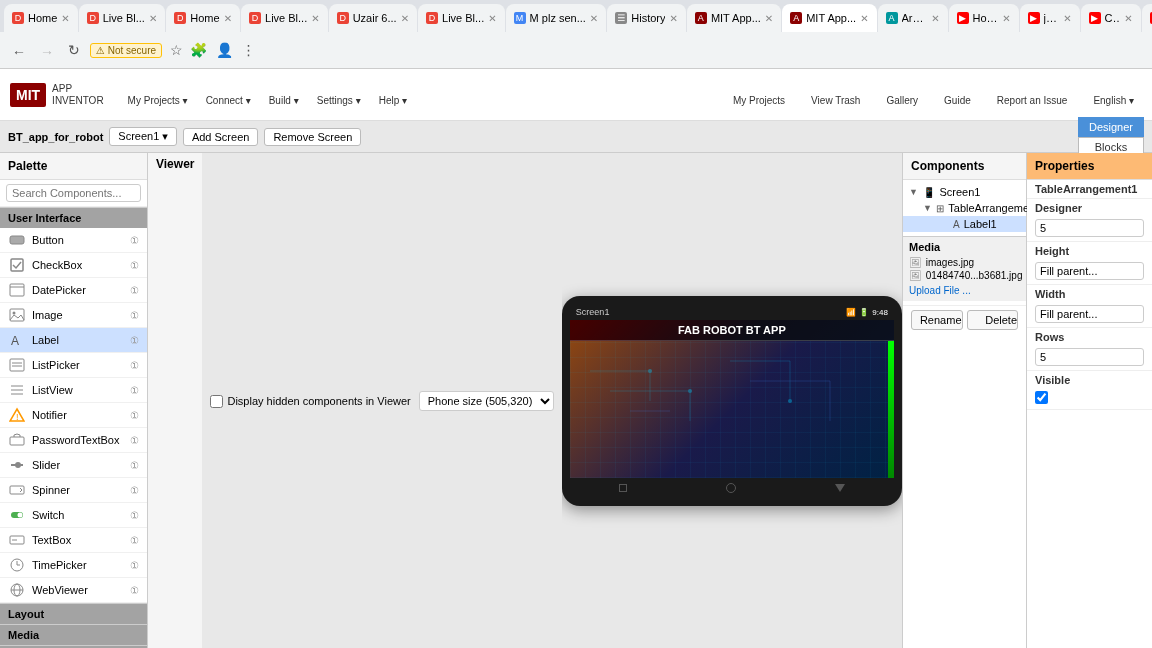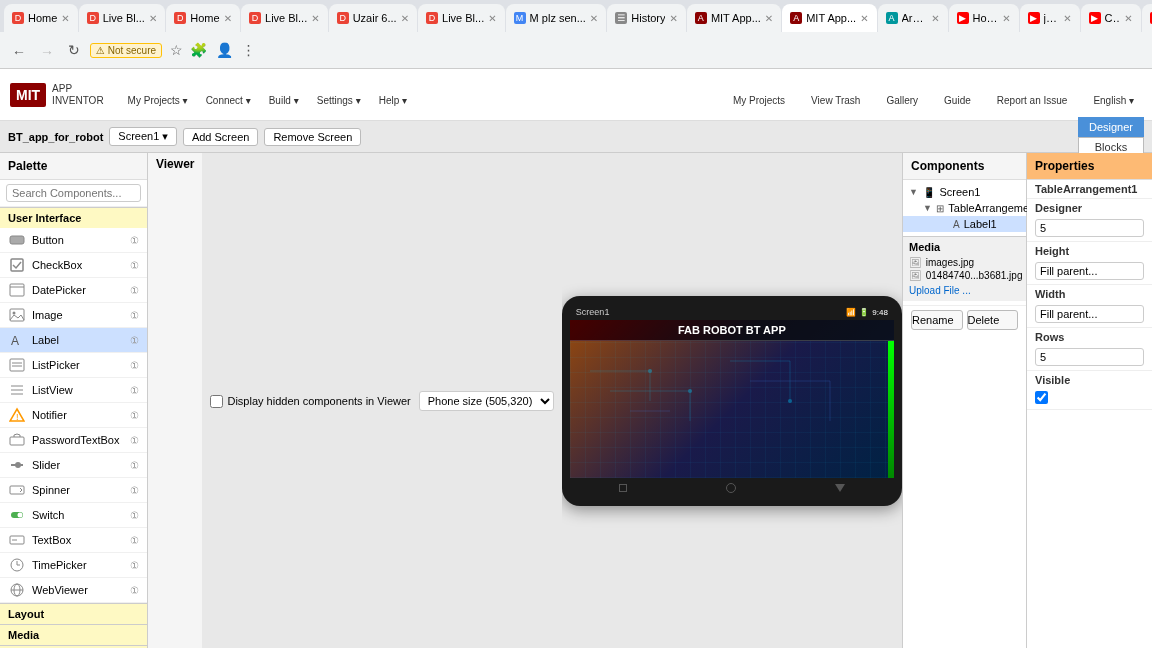"User Interface" .palette-section { background: #fef9c3 -> #a3a3a3 }
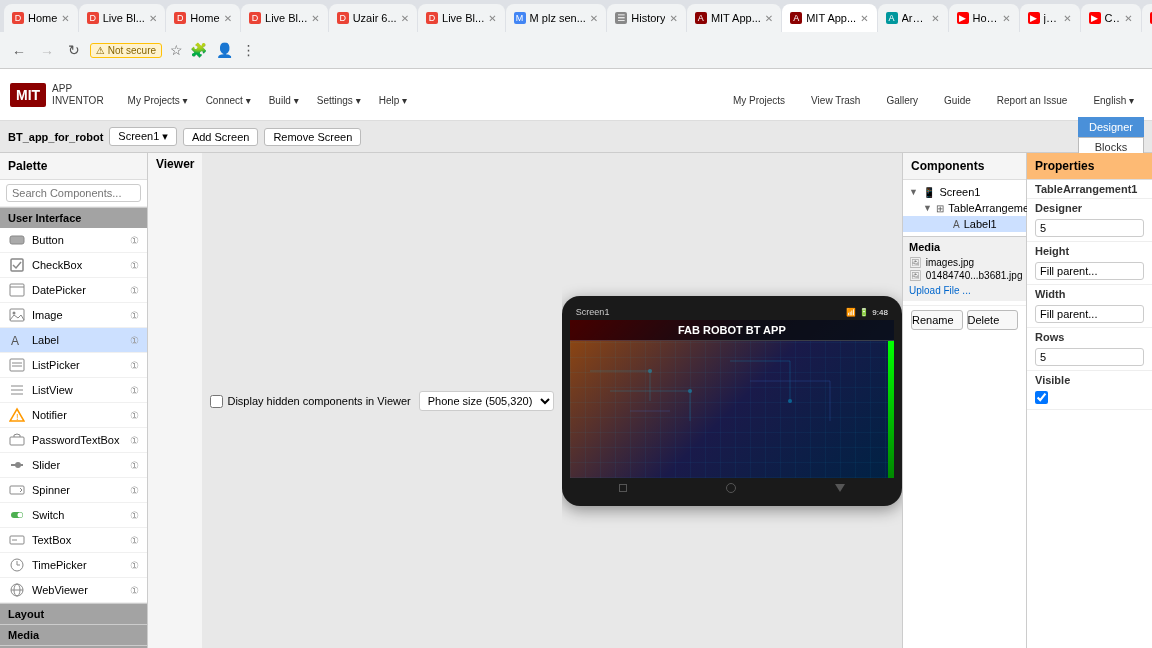"Rename" .comp-btn { text-align: left -> right }
